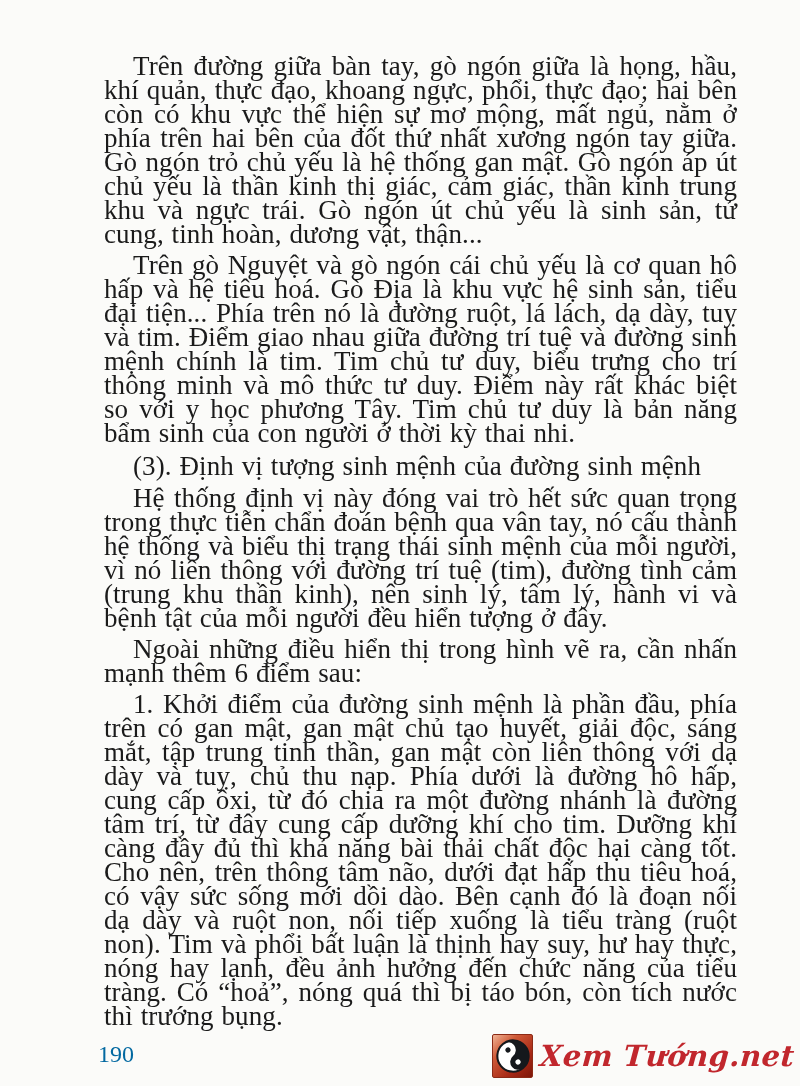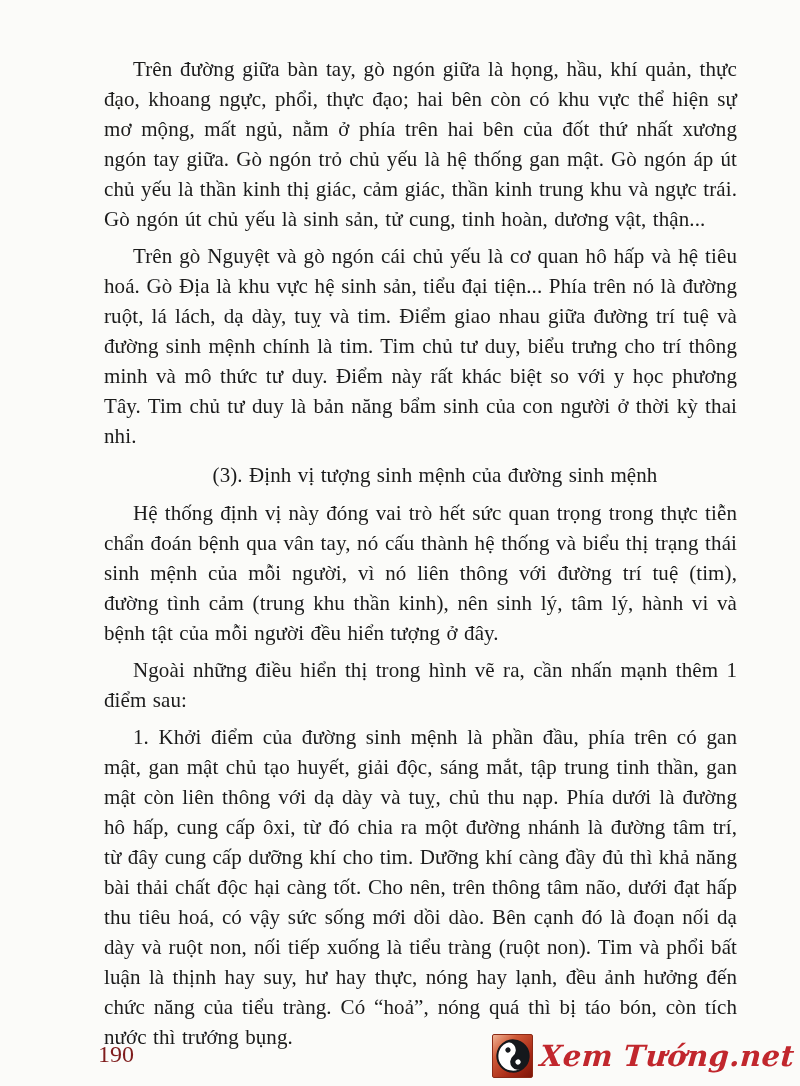"Trên đường giữa bàn tay," .para { font-size: 21px -> 27px; line-height: 30px -> 24px }
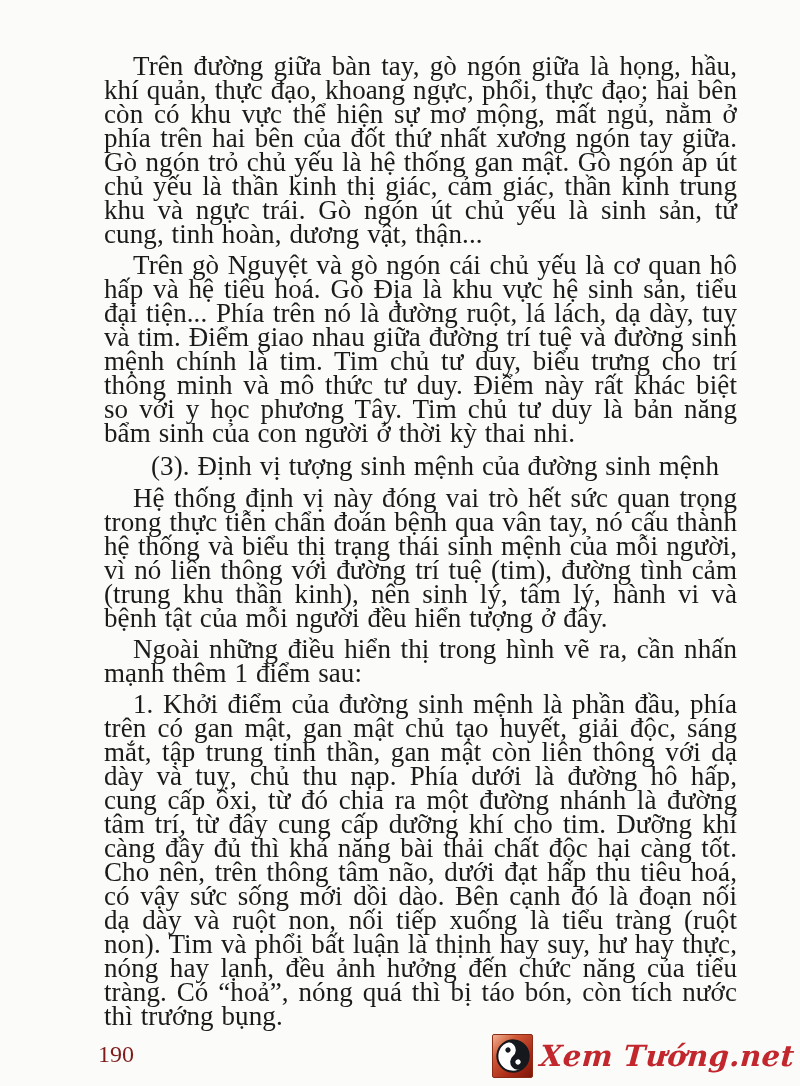"(3). Định vị tượng sinh" .para.heading { text-align: center -> left }
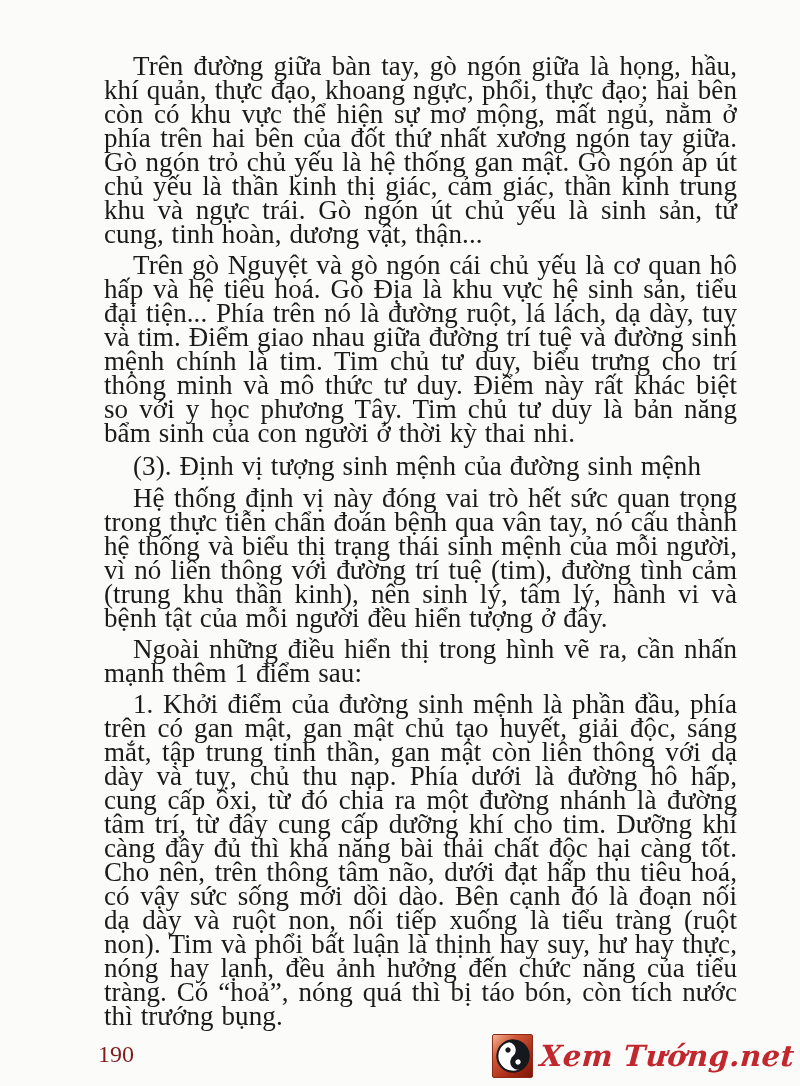"Ngoài những điều hiển thị" p.para { text: 1 -> 6 }
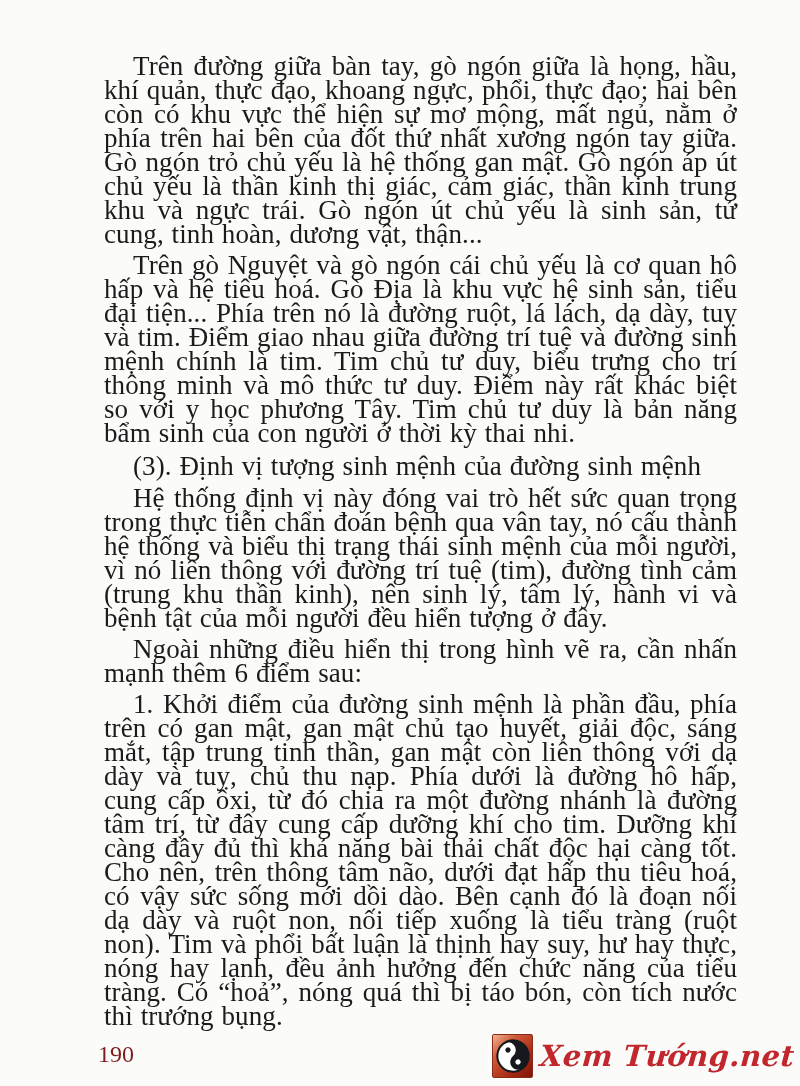"190" .page-number { color: #7f1d1d -> #0369a1 }
